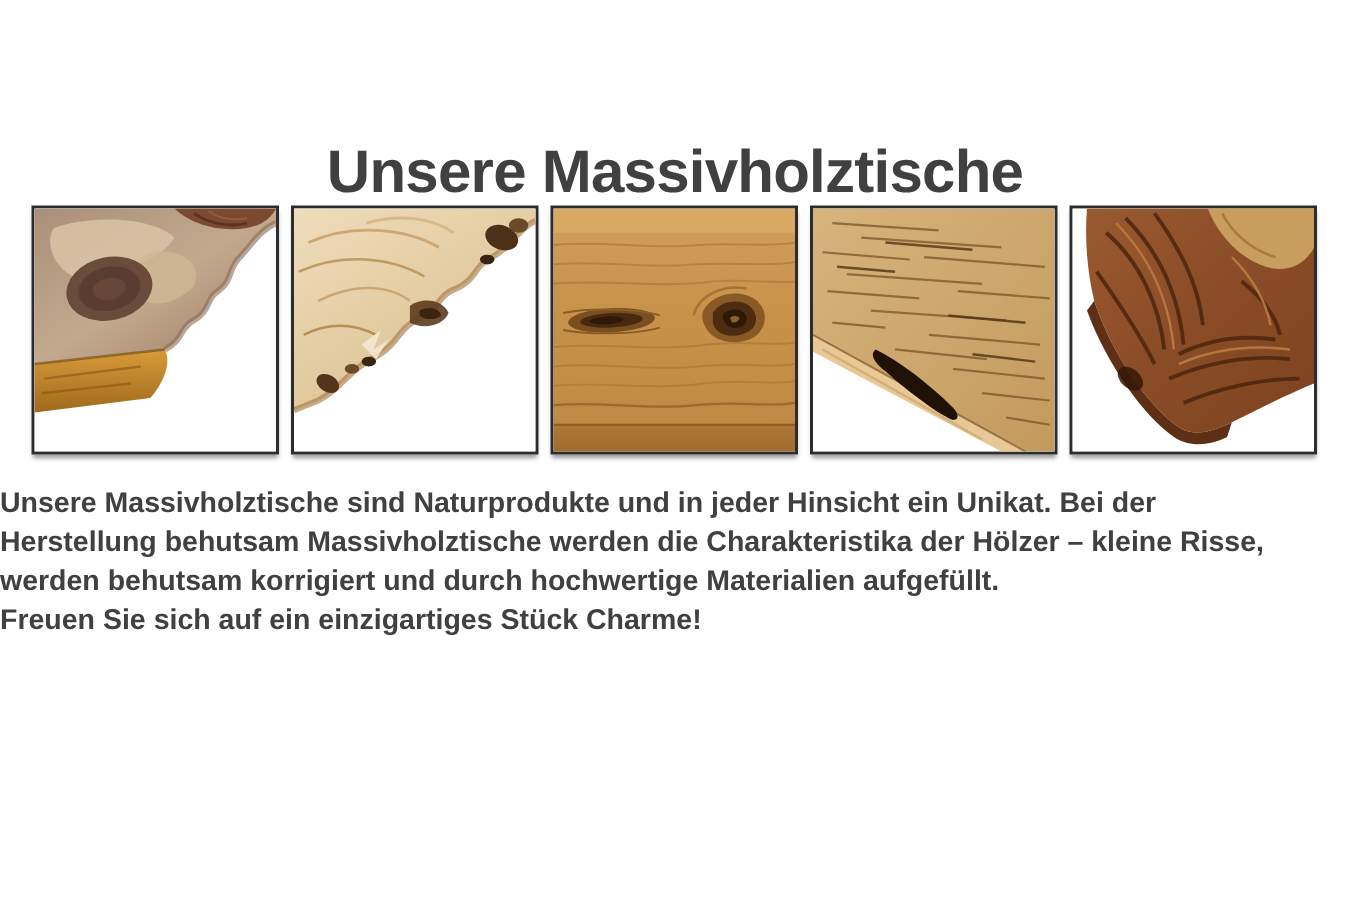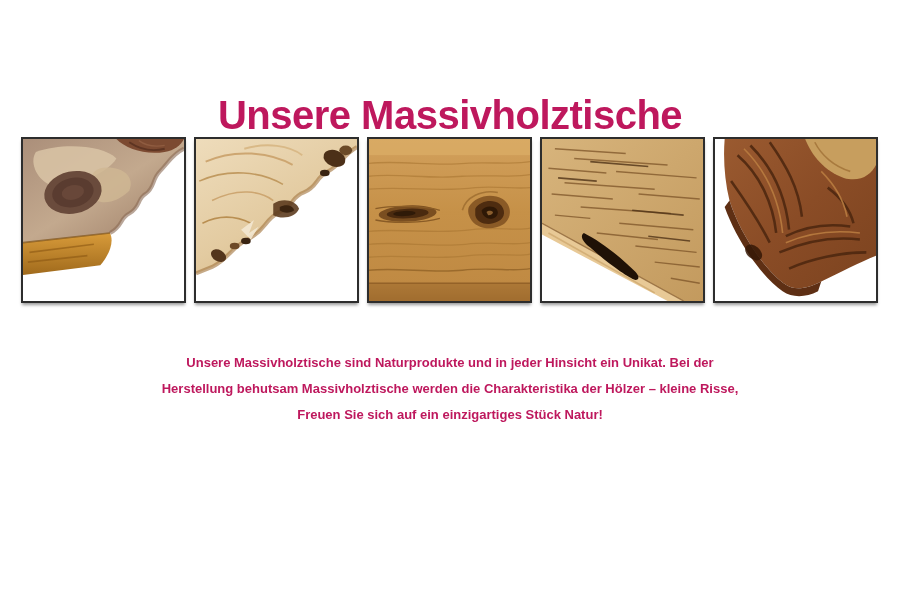"Unsere Massivholztische" .page { color: #be185d -> #404040 }
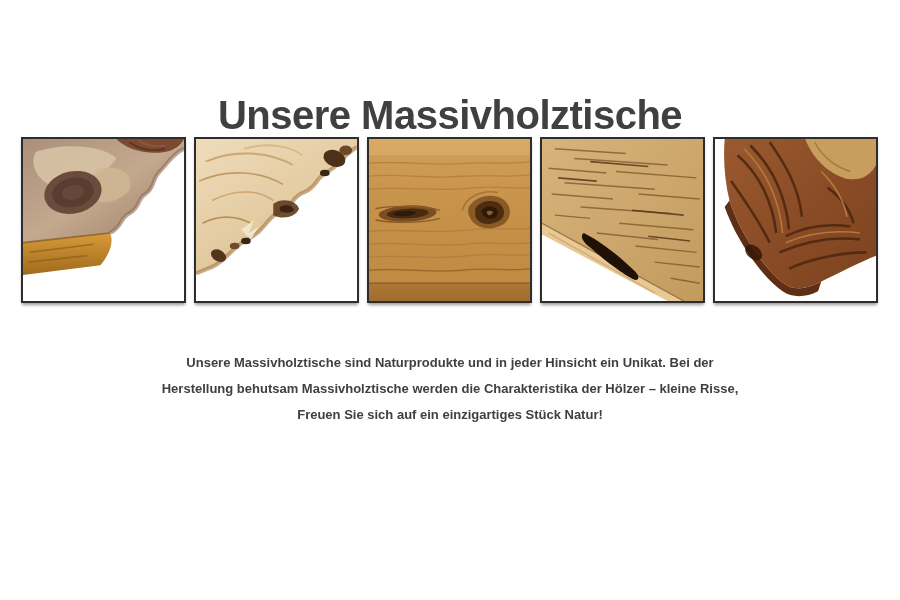"Unsere Massivholztische sind" .desc { font-size: 13px -> 19px; text-align: center -> left; top: 350px -> 323px }
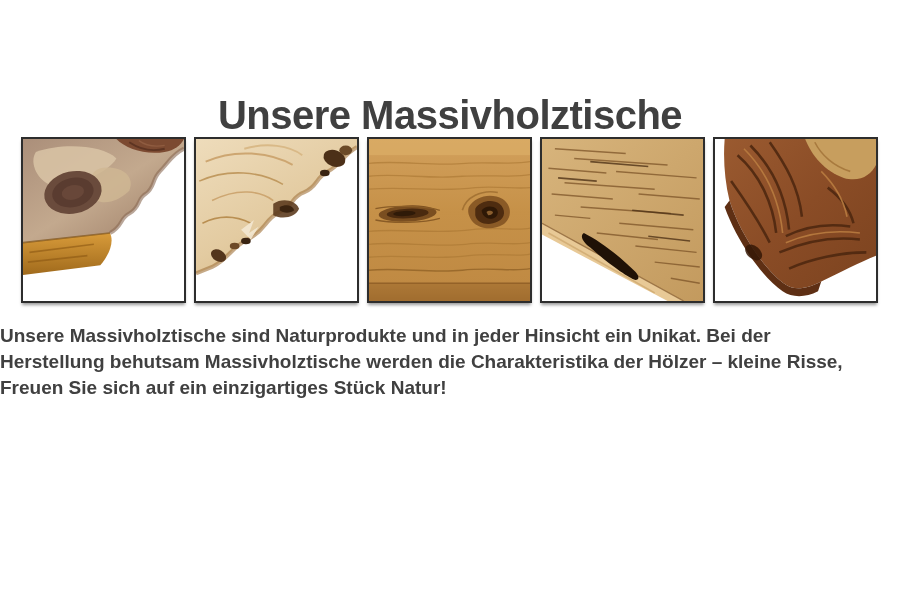"werden behutsam korrigiert und durch" div.line { html: none -> <div>werden behutsam korrigiert und durch hochwertige Materialien aufgefüllt.</div> }
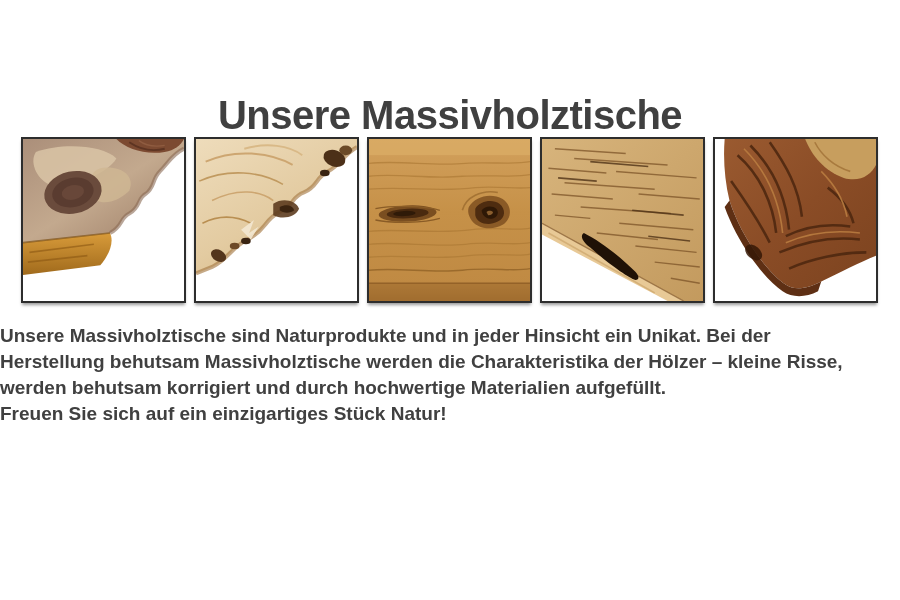"Freuen Sie sich auf ein" div.line { text: Natur -> Charme }
